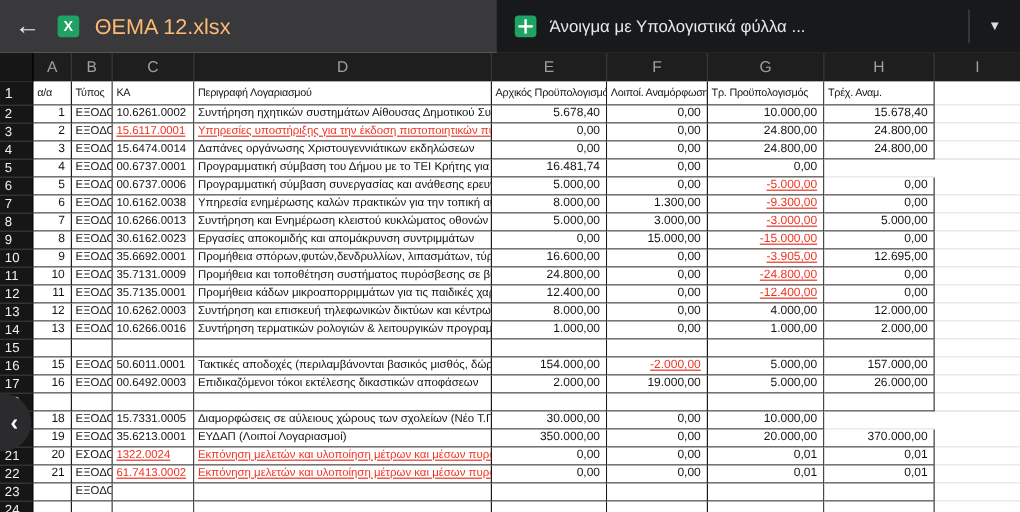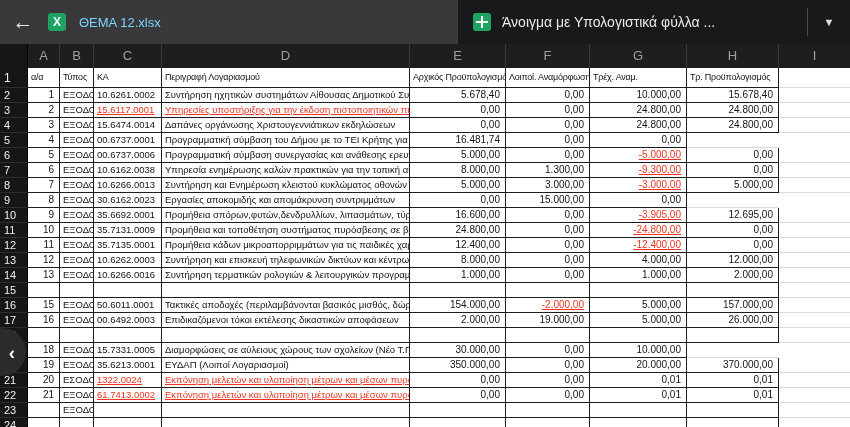"ΘΕΜΑ 12.xlsx" .ftitle { color: #7dd3fc -> #fdba74; font-size: 13px -> 18px }
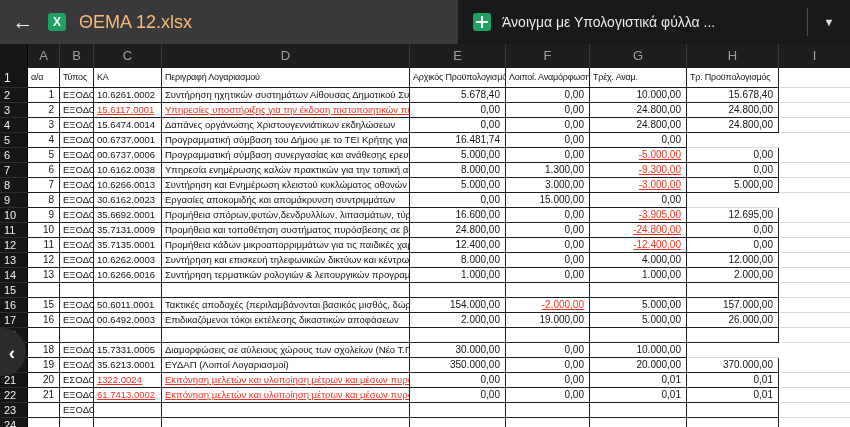"Άνοιγμα με Υπολογιστικά φύλλα ..." .openbtn { width: 392px -> 436px }
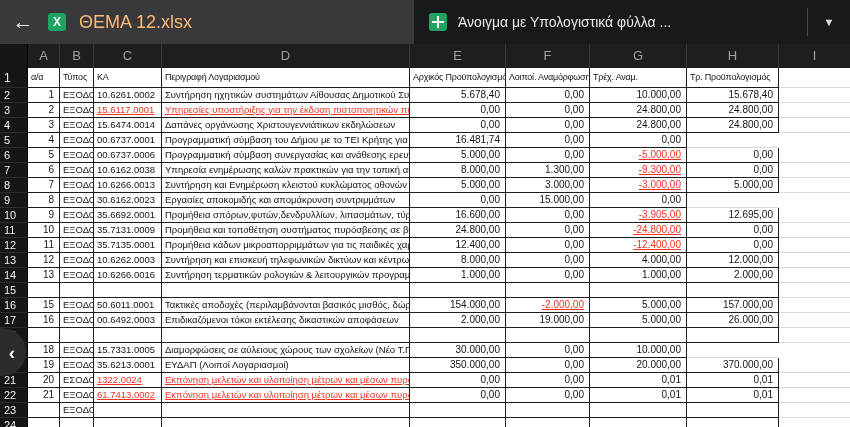"Τρέχ. Αναμ." div.c { order: before "Τρ. Προϋπολογισμός" -> after "Τρ. Προϋπολογισμός" }
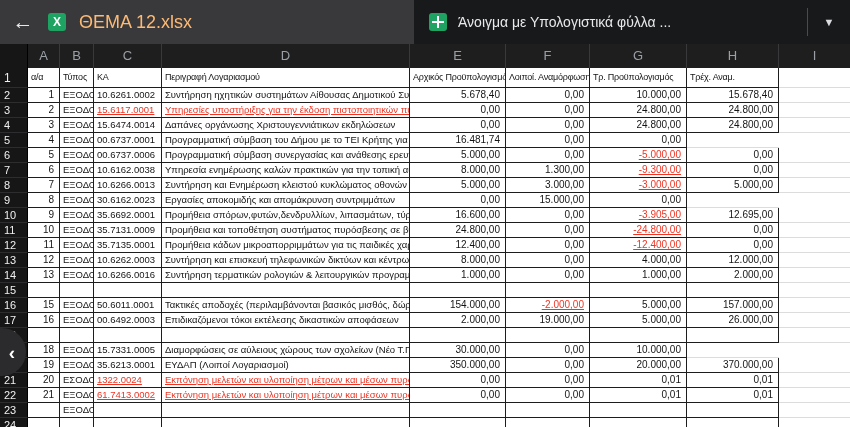"-15.000,00" div.c { html: none -> <div>-15.000,00</div> }
